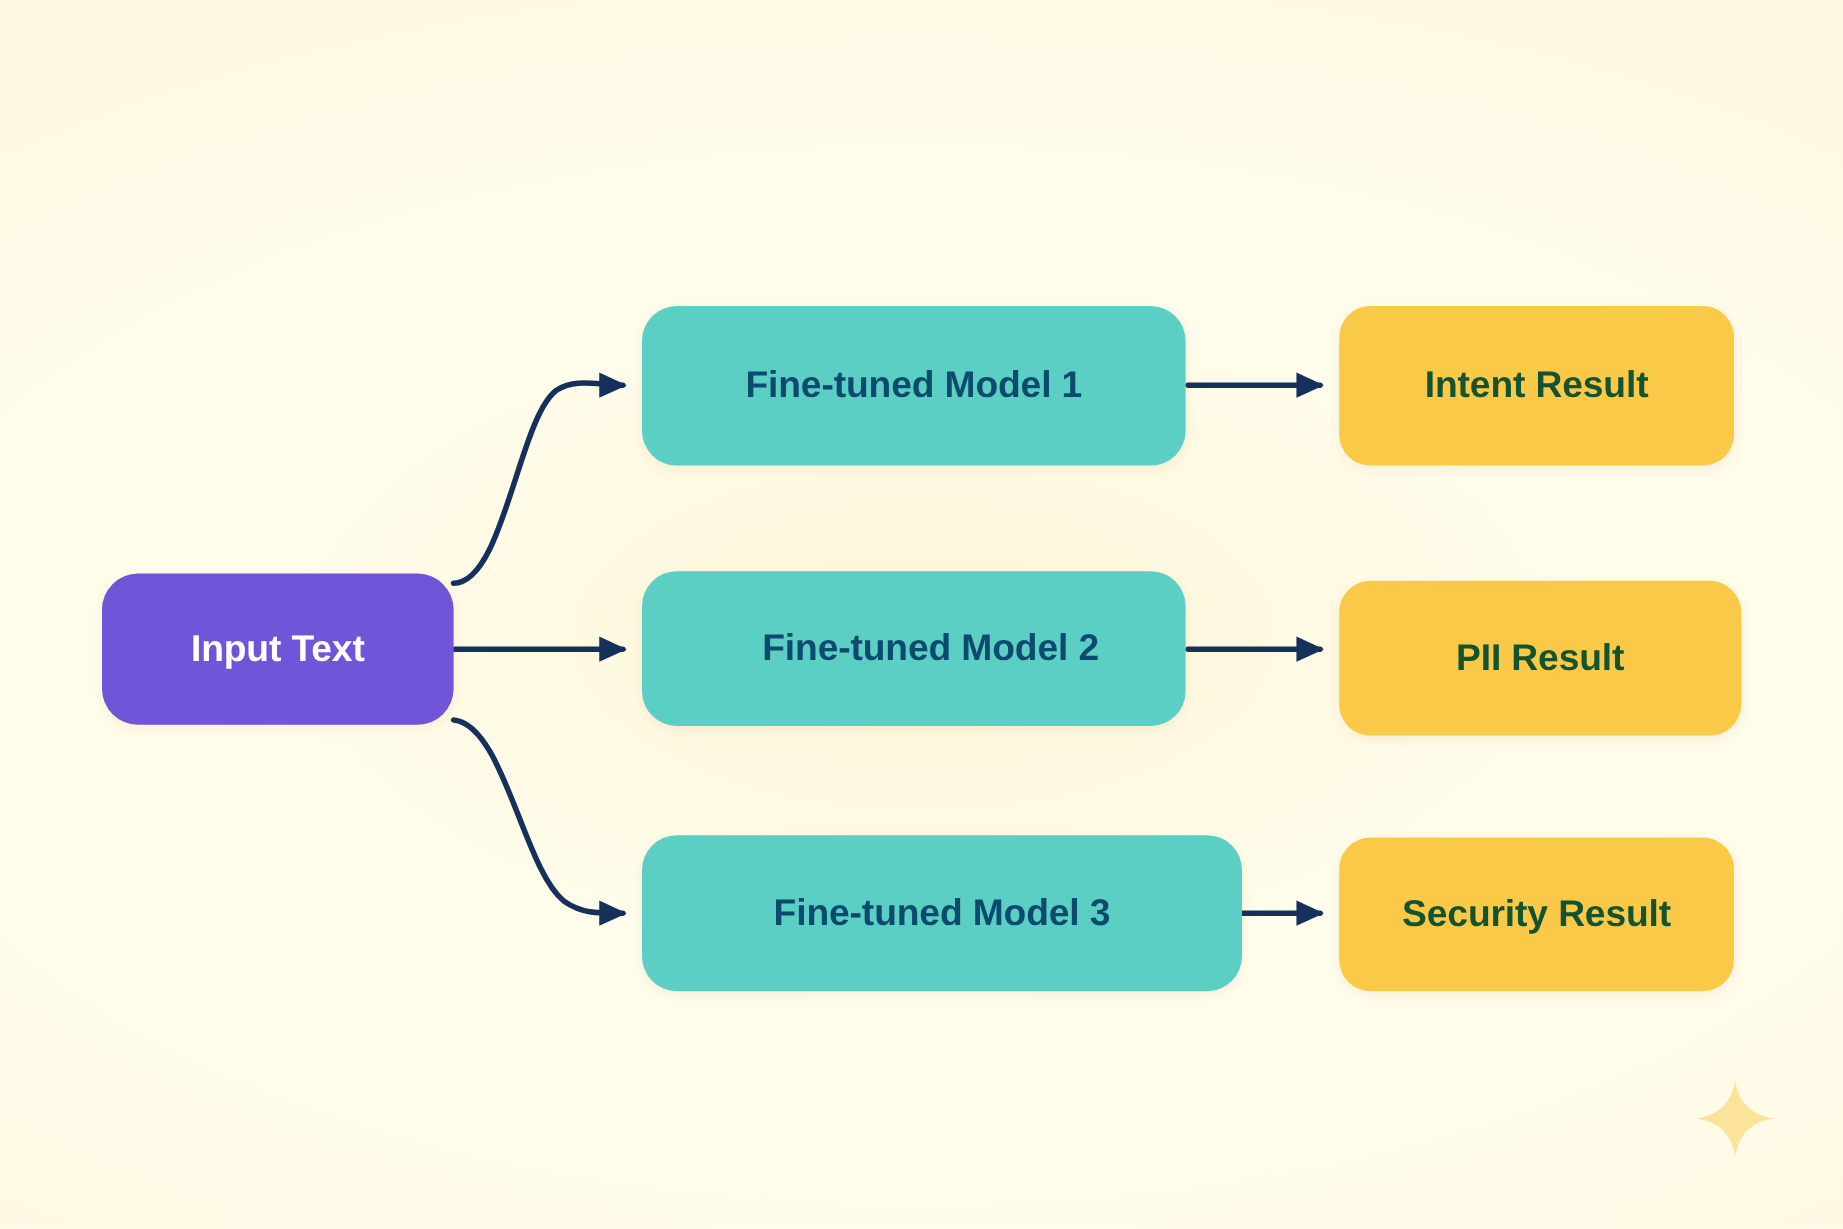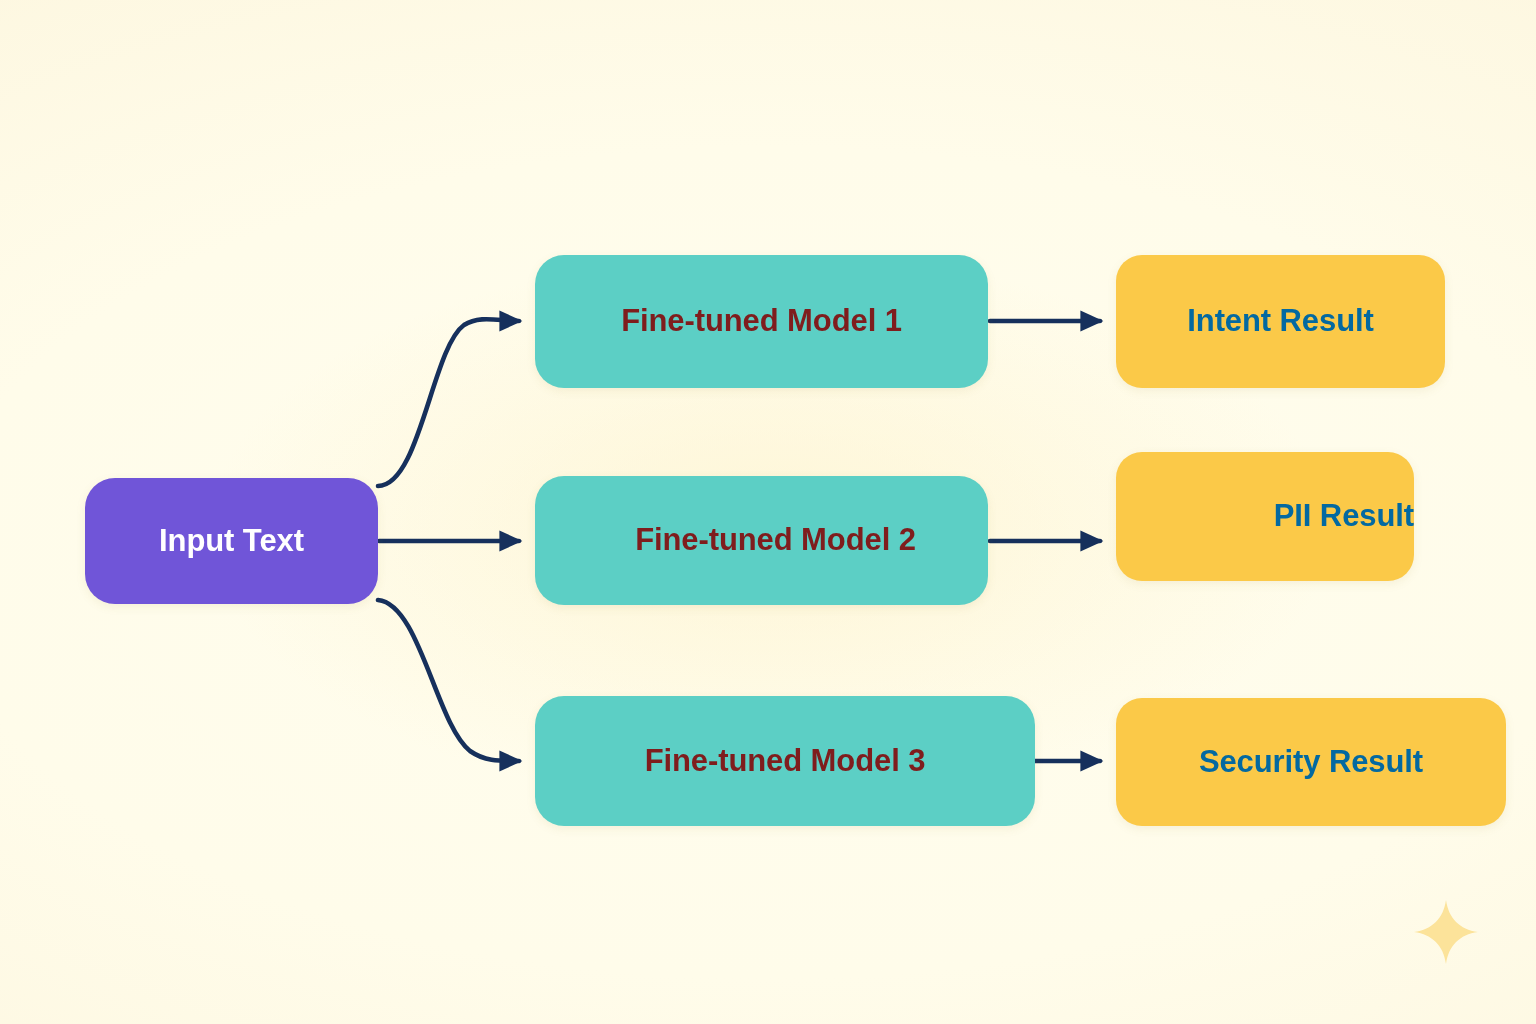"Fine-tuned Model 1" .node-model { color: #7f1d1d -> #0c4a6e }
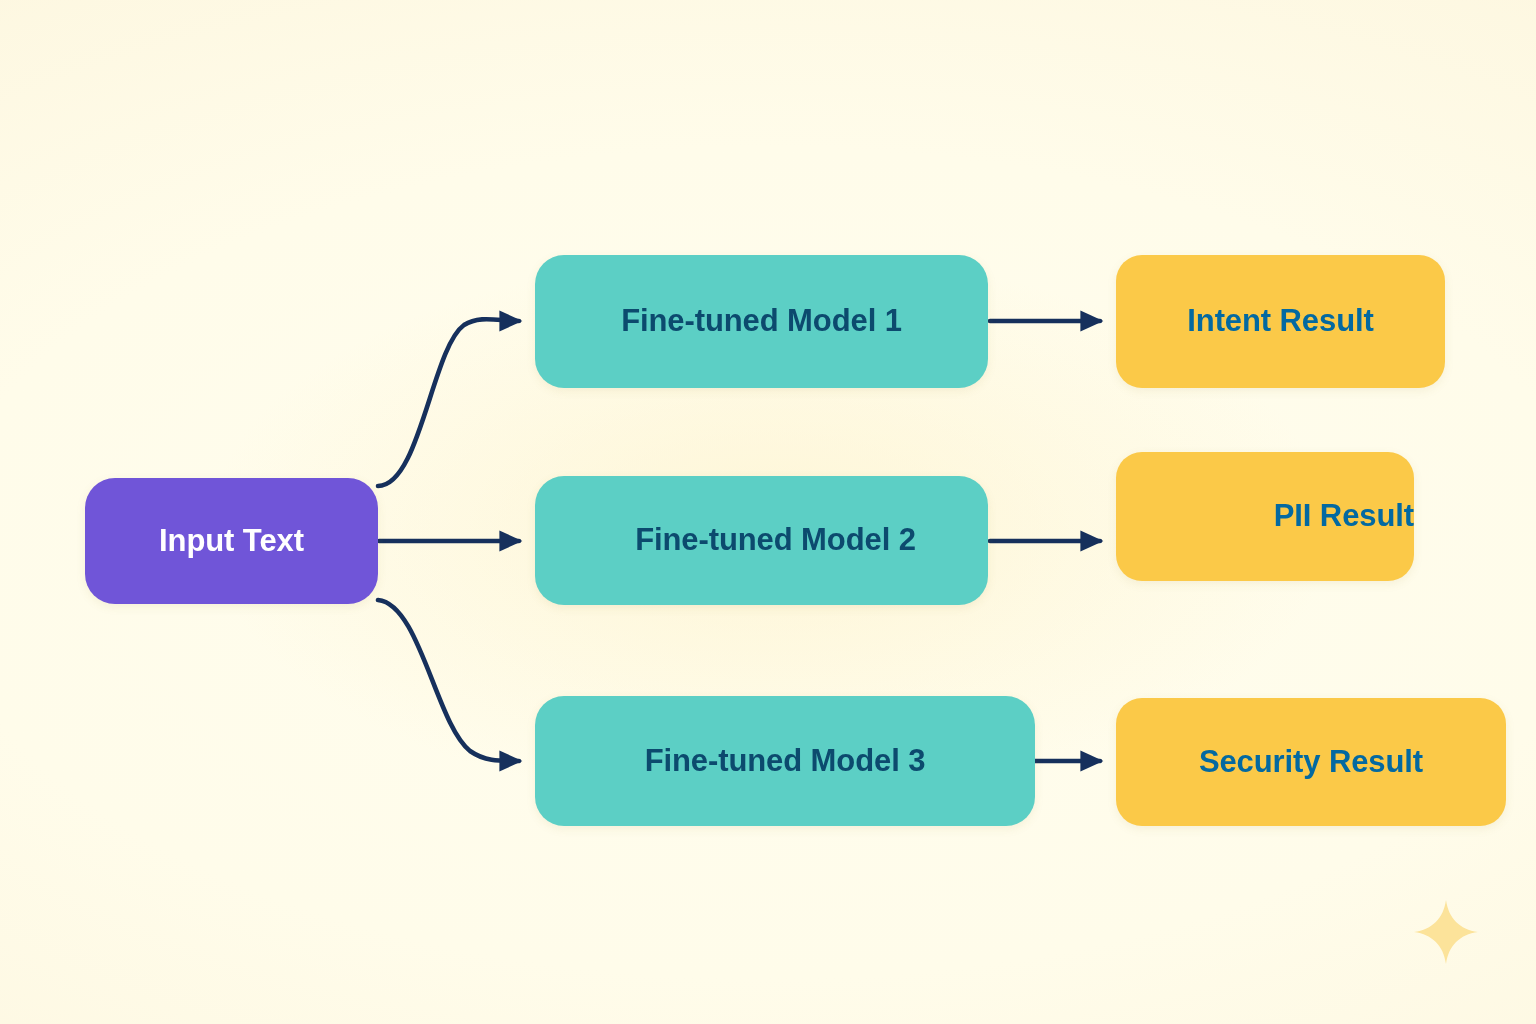"Intent Result" .node-result { color: #0369a1 -> #14532d }
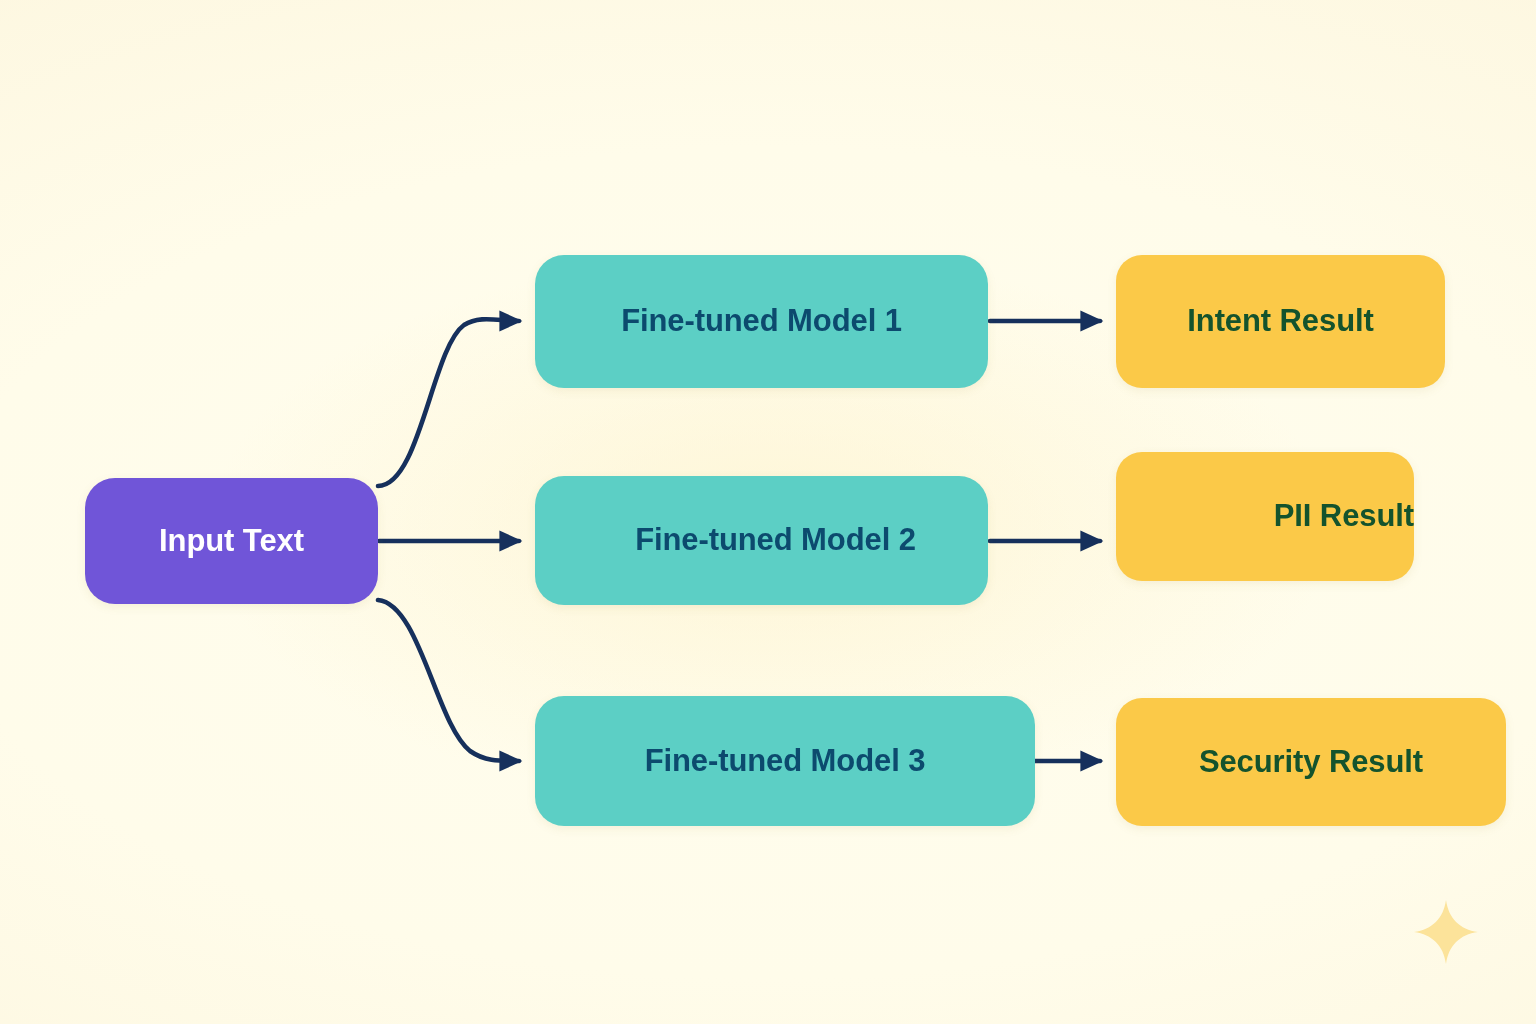"PII Result" div.node { justify-content: flex-end -> none; top: 452px -> 484px; width: 298px -> 335px }
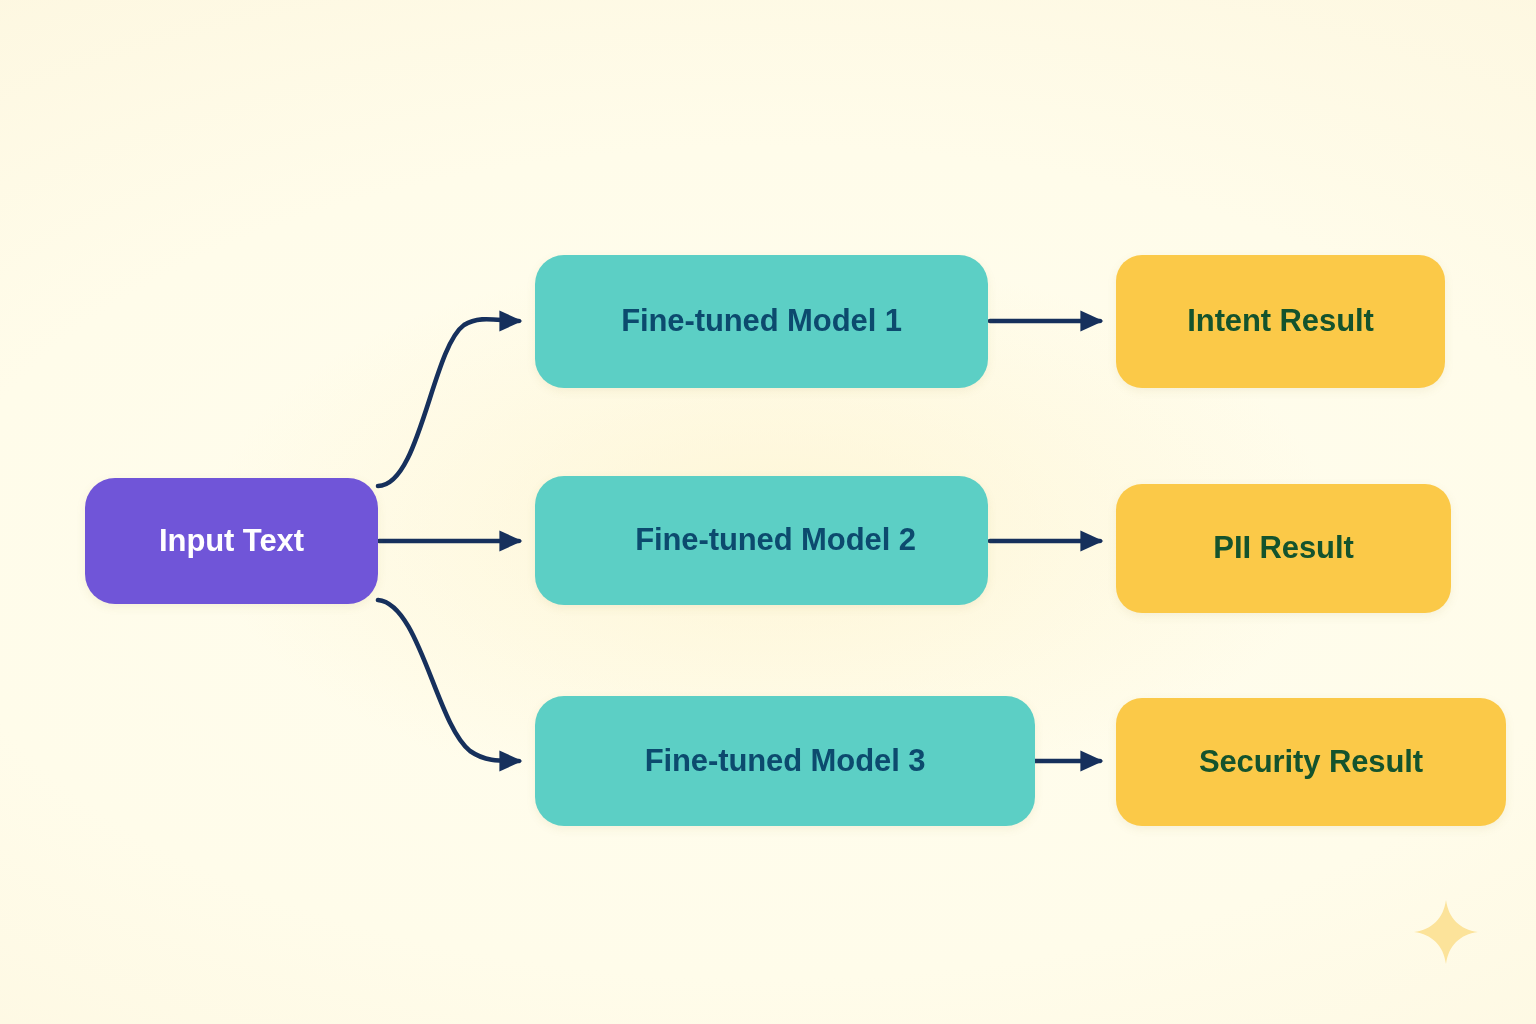"Security Result" div.node { width: 390px -> 329px }
